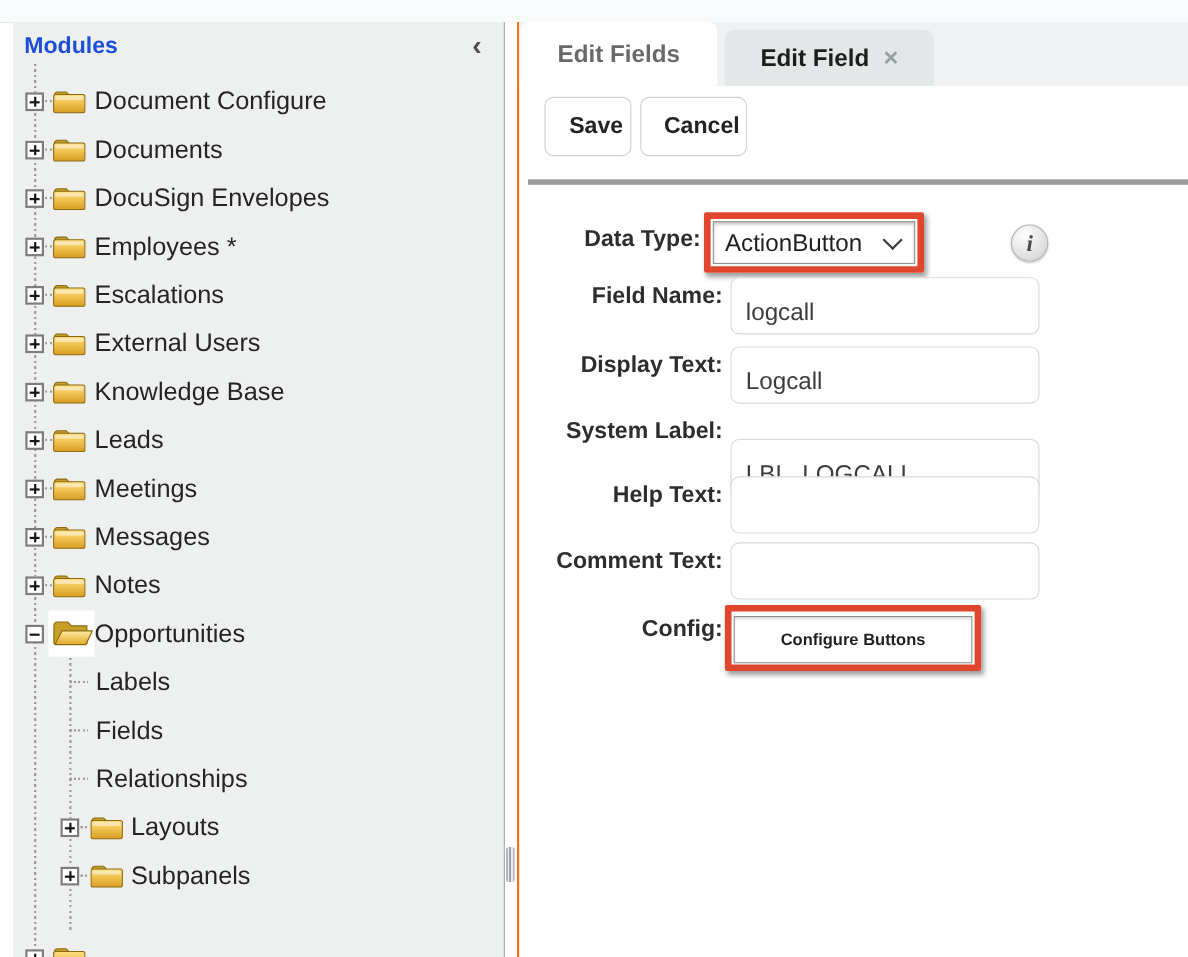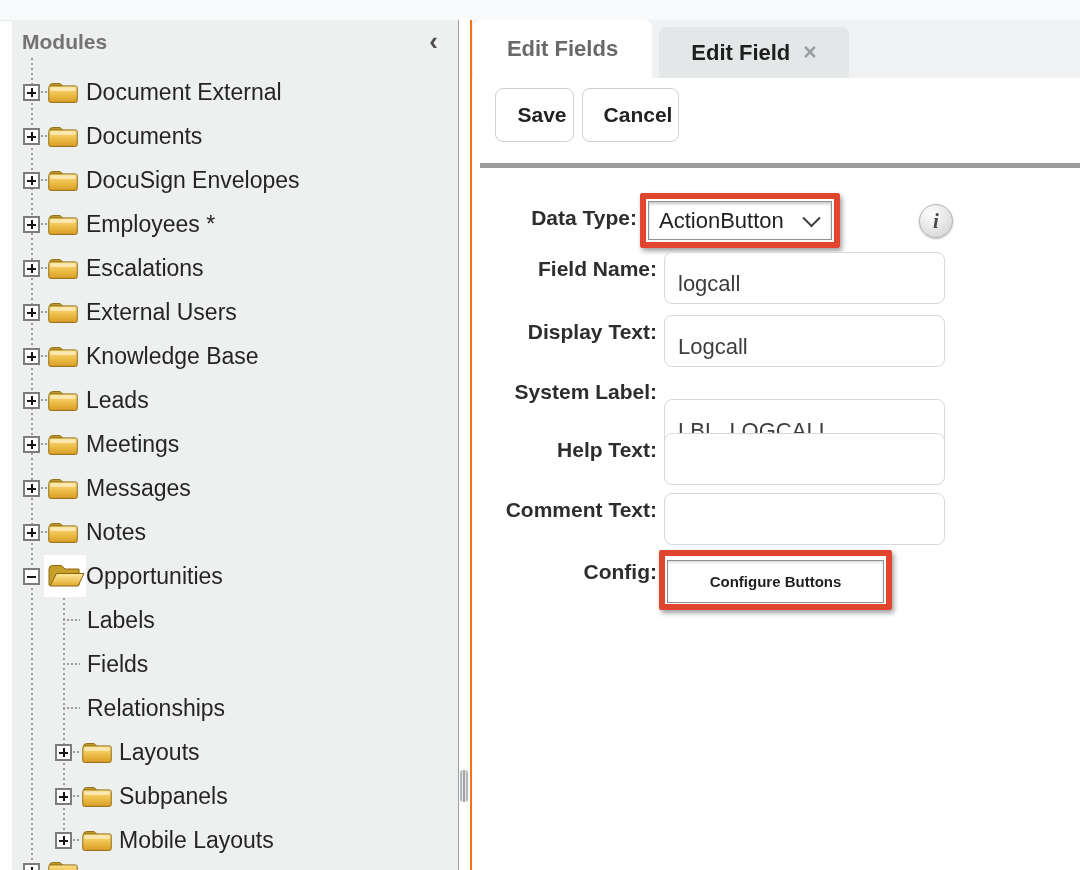"Modules" .sidebar-header { color: #737373 -> #1d4ed8 }
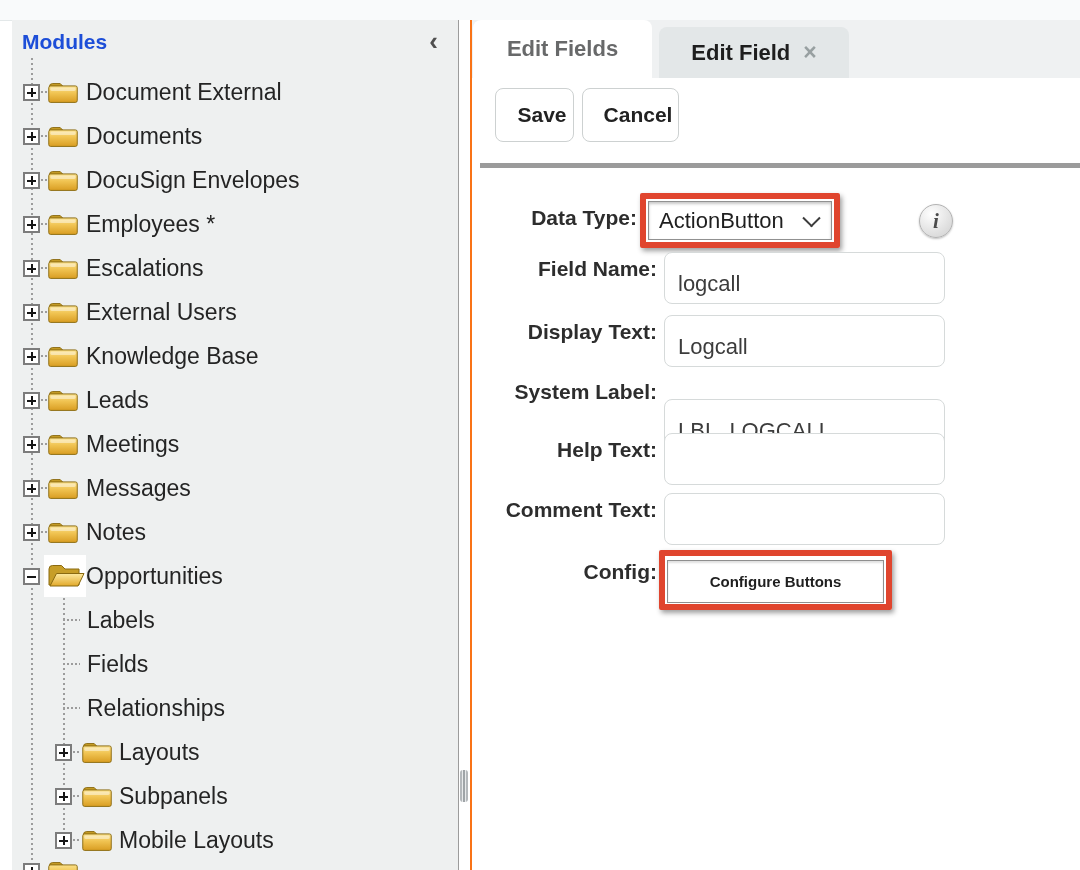"Document External" span.tlabel { text: External -> Configure }
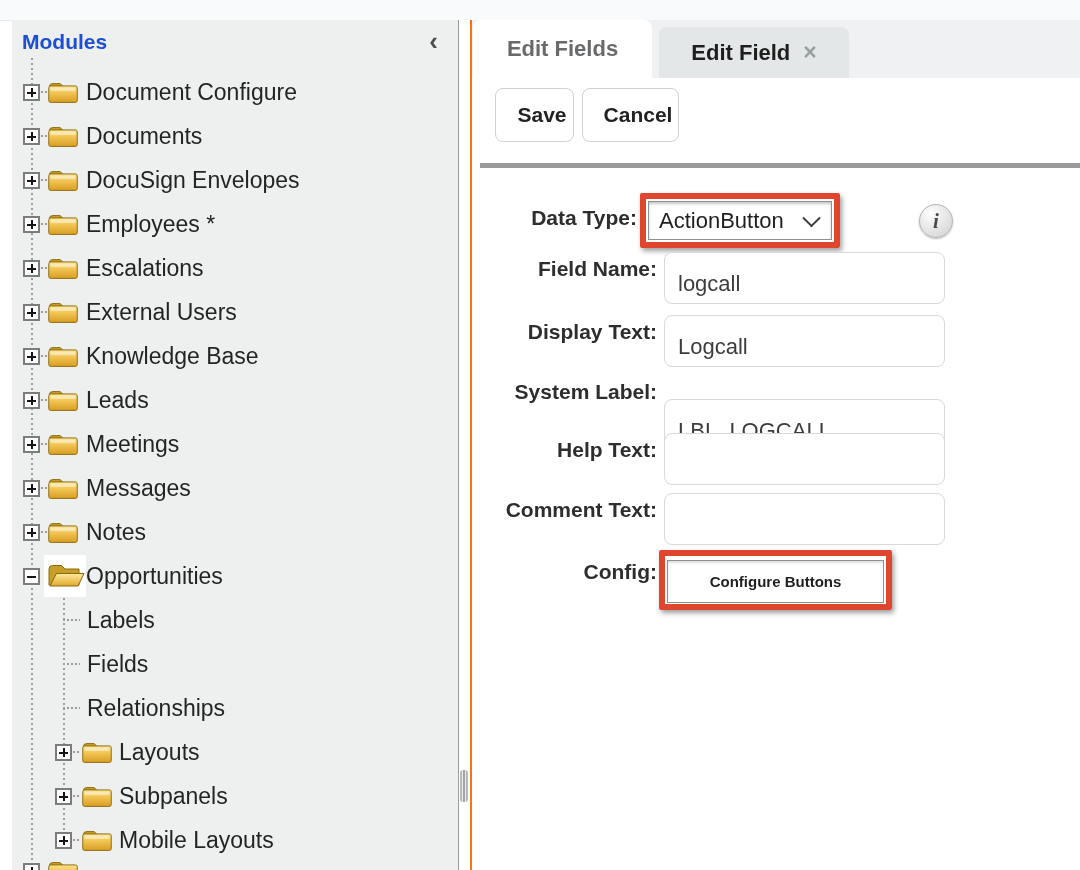"Mobile Layouts" div.trow { html: <div> <span></span> <span></span> <span><svg> <path></path> <rect></rect> <rect></rect> </svg></span> <span>Mobile Layouts</span> </div> -> none }
